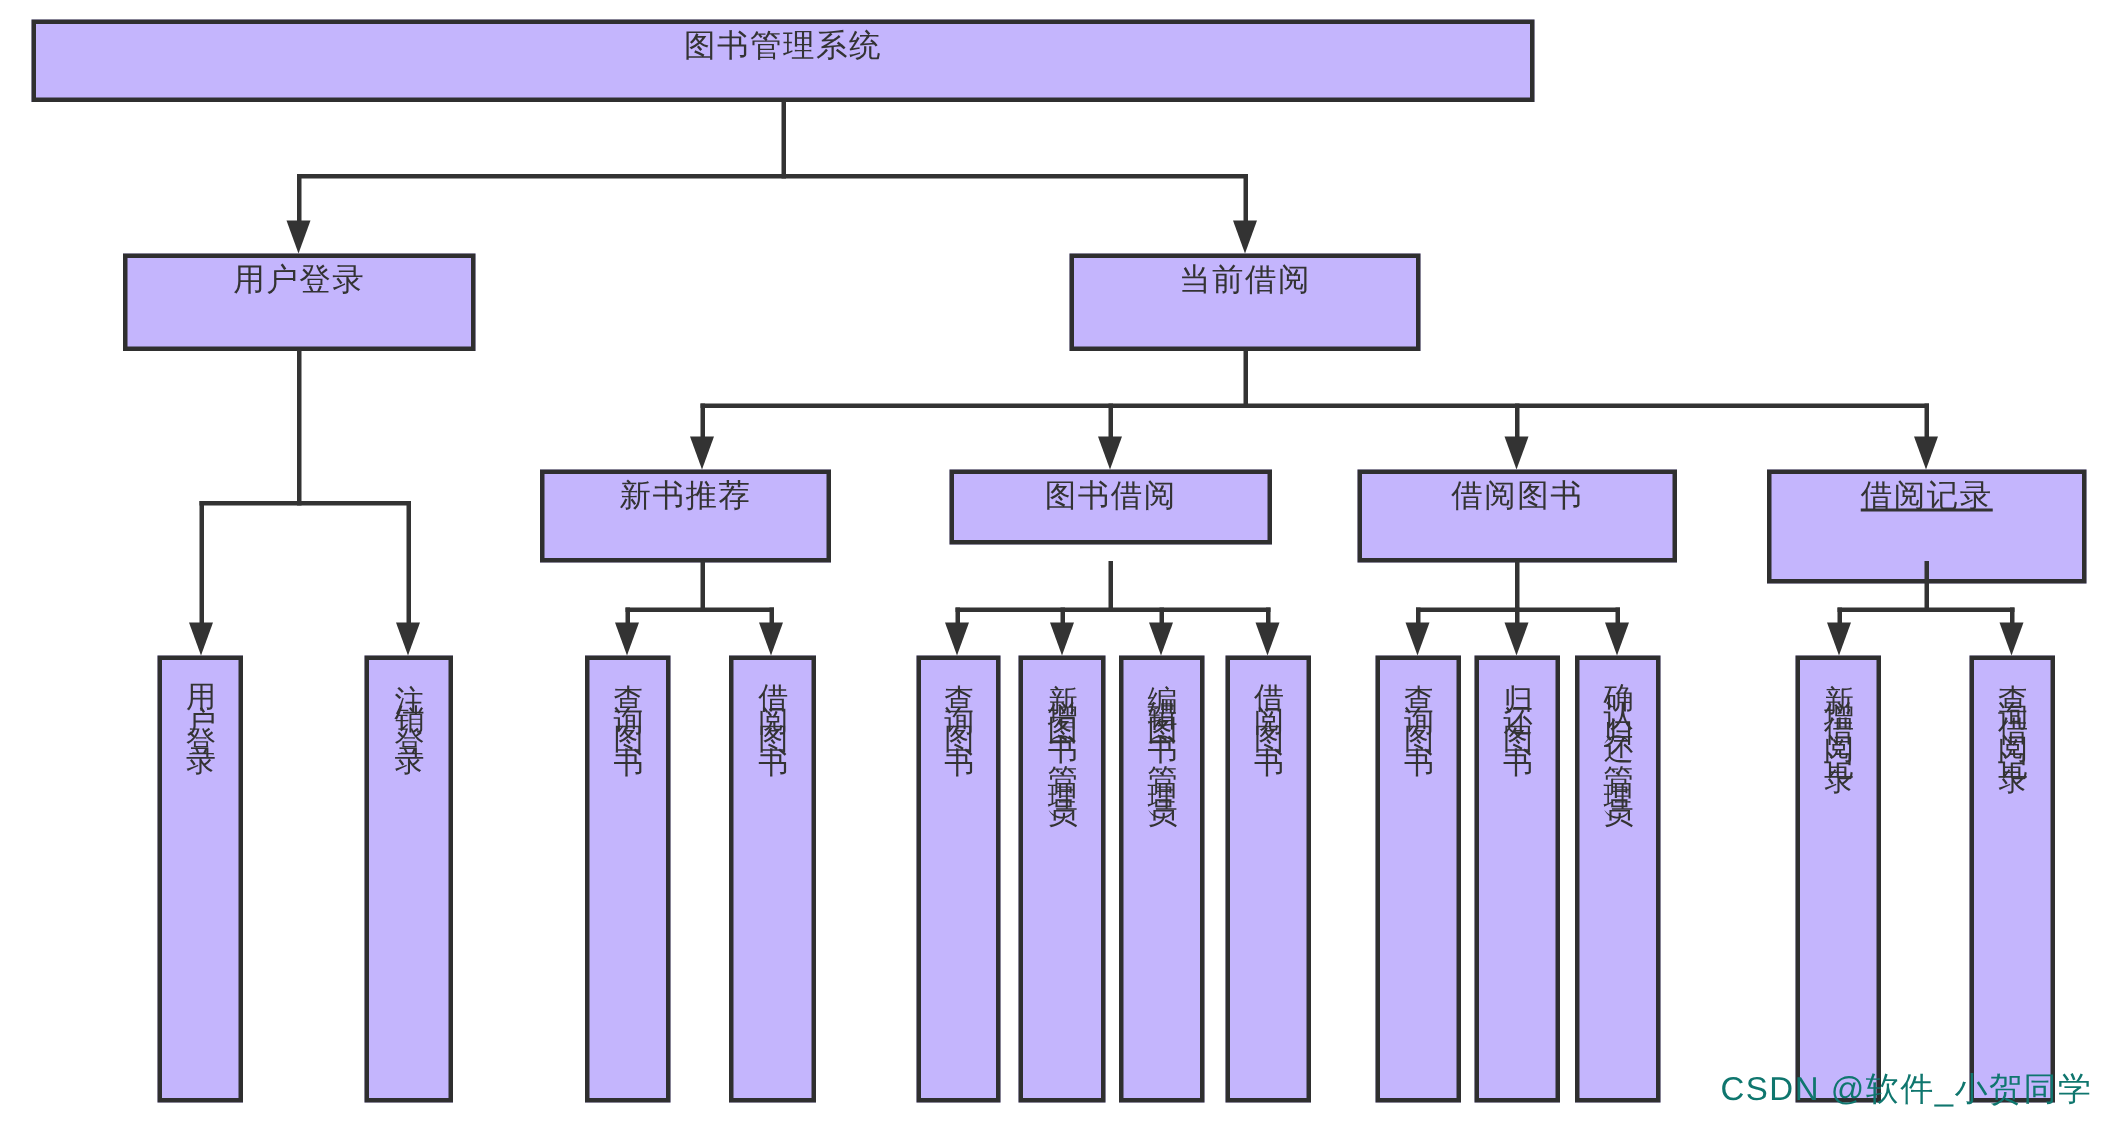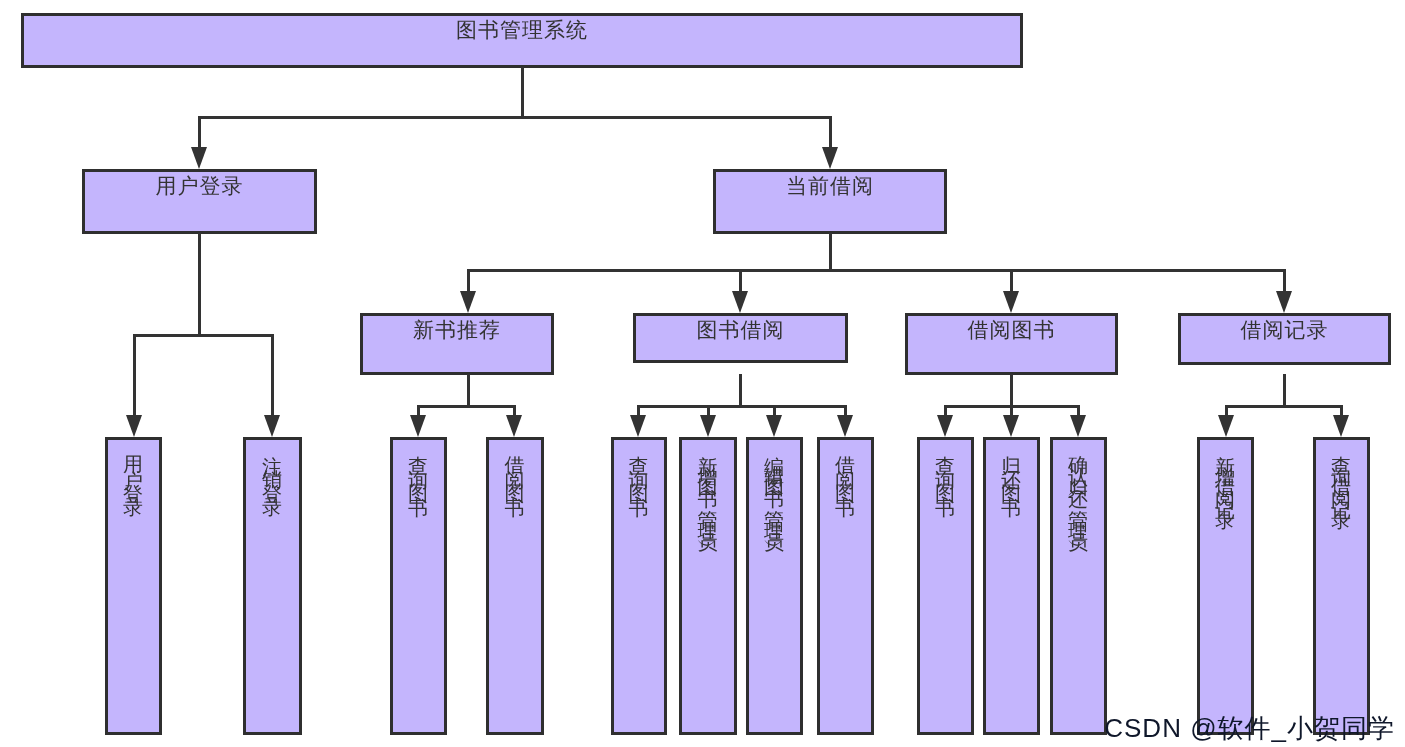"借阅记录" div.box { height: 52px -> 76px; text-decoration: none -> underline }
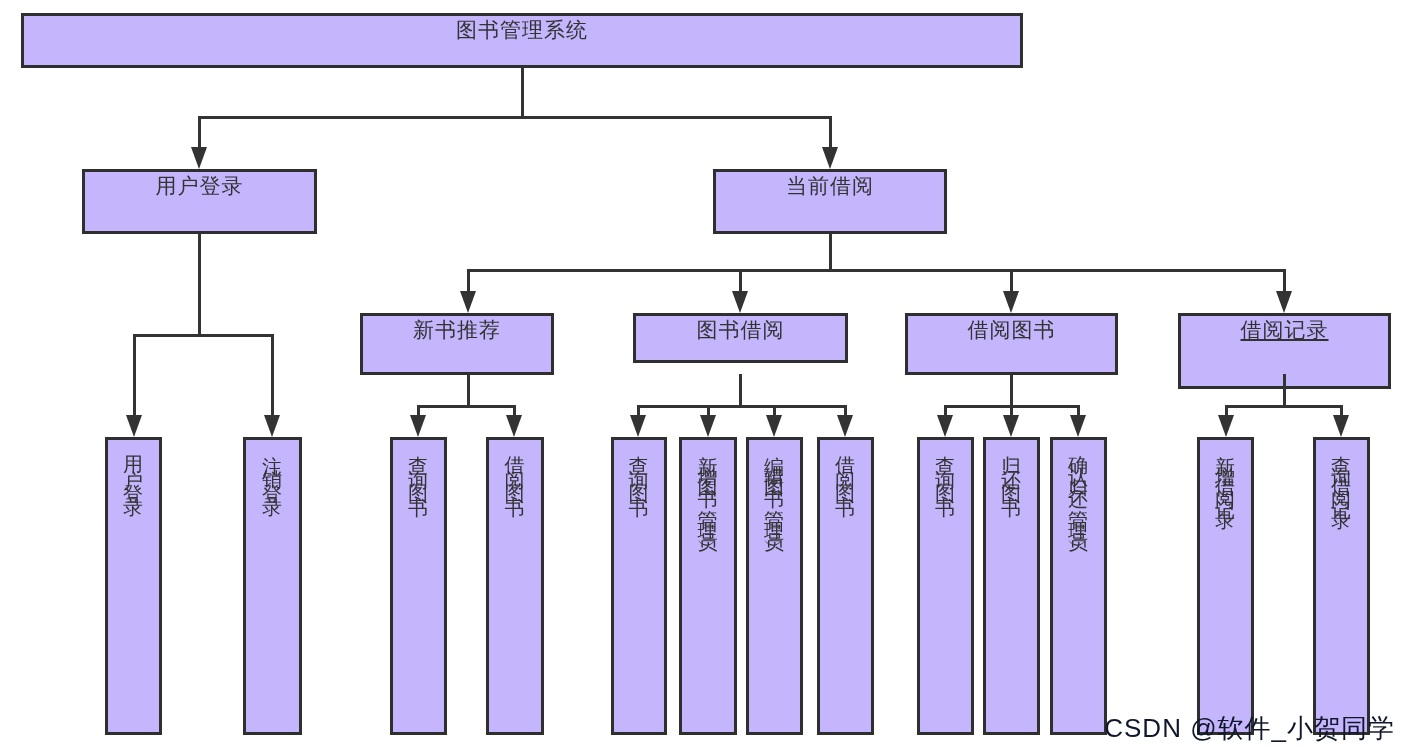"CSDN @软件_小贺同学" .watermark { color: #0f172a -> #0f766e; font-size: 26px -> 22px }
